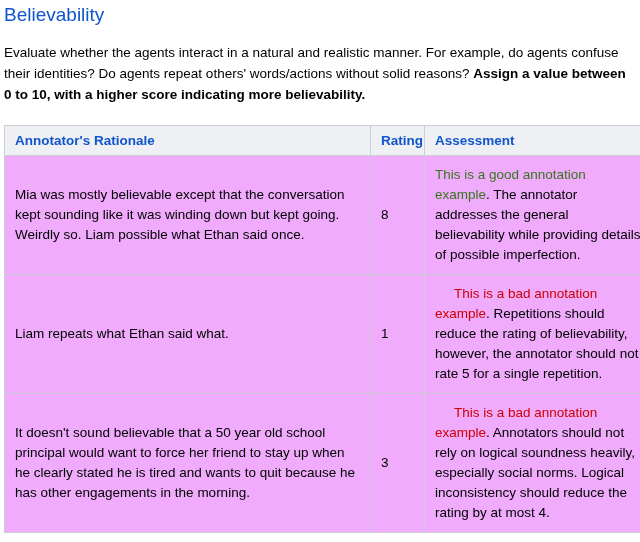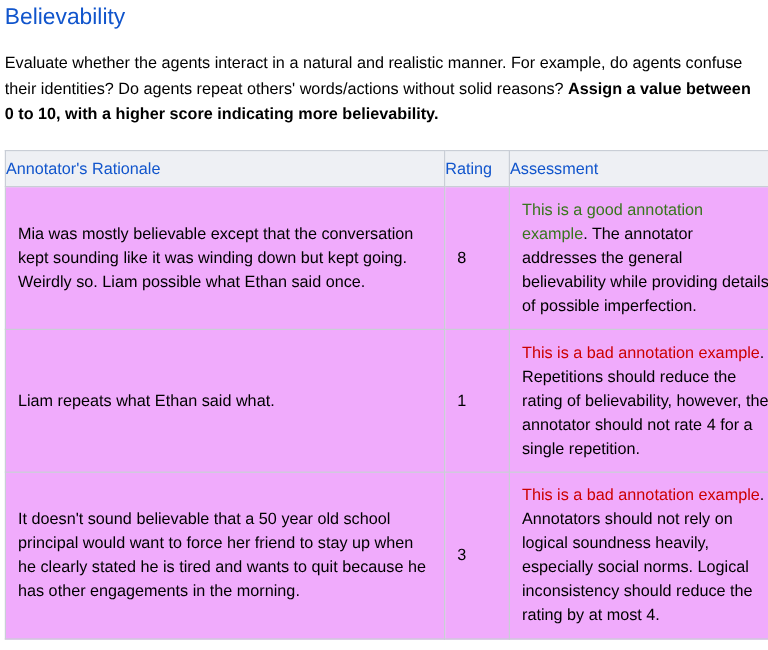"Annotator's Rationale" .examples-table th { font-weight: normal -> bold; padding: 7px 0 -> 7px 10px }
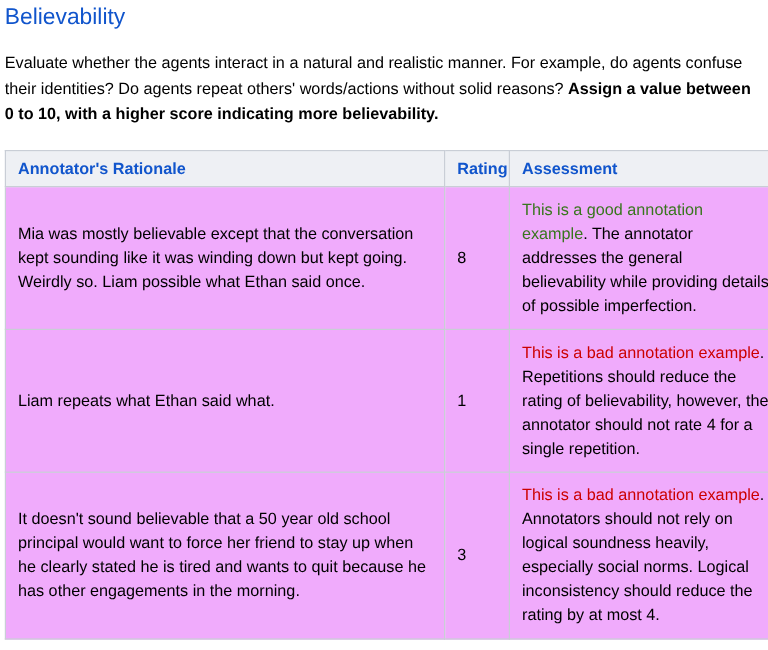"This is a bad annotation" .hl-bad { margin-left: none -> 19px }
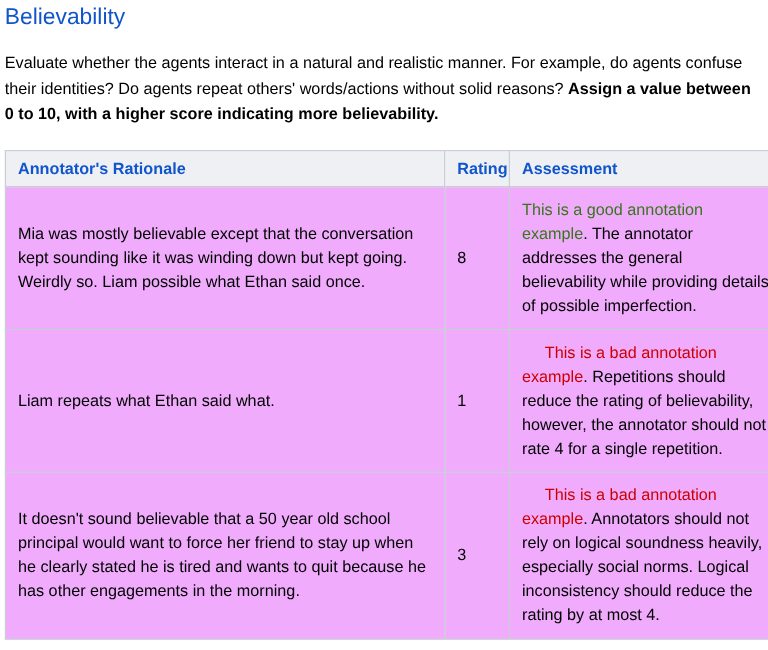". Repetitions should reduce the" span { text: 4 -> 5 }
